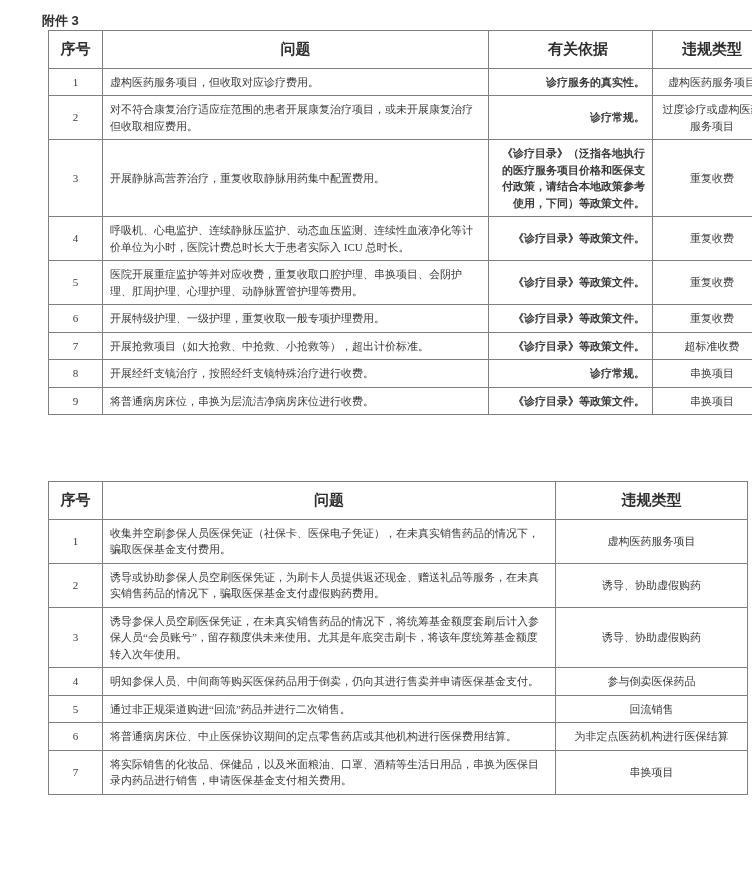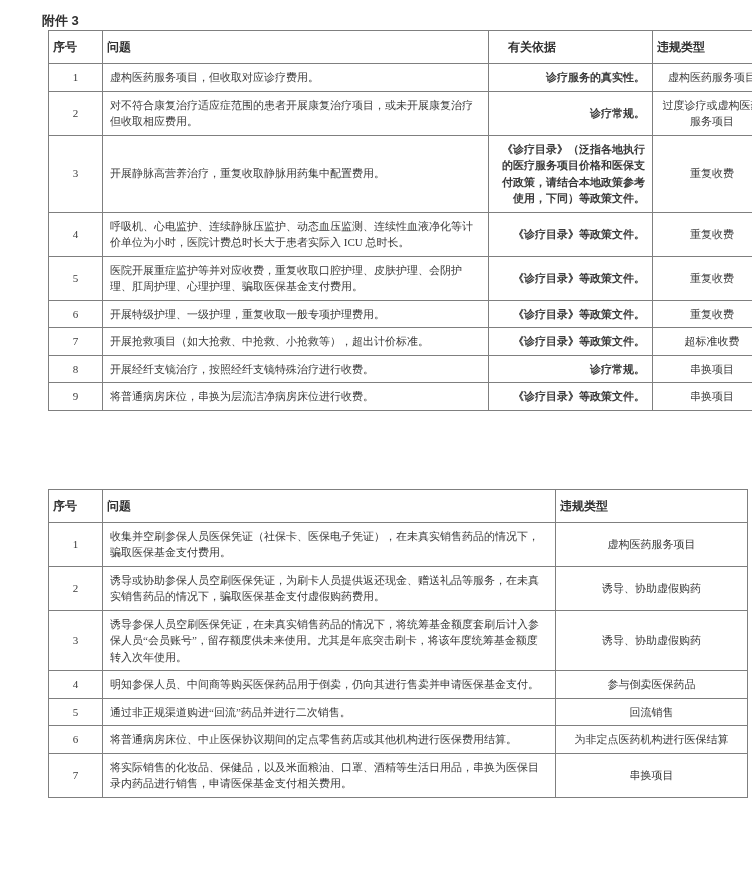"附件 3" .doc-block { margin-bottom: 12px -> 0 }
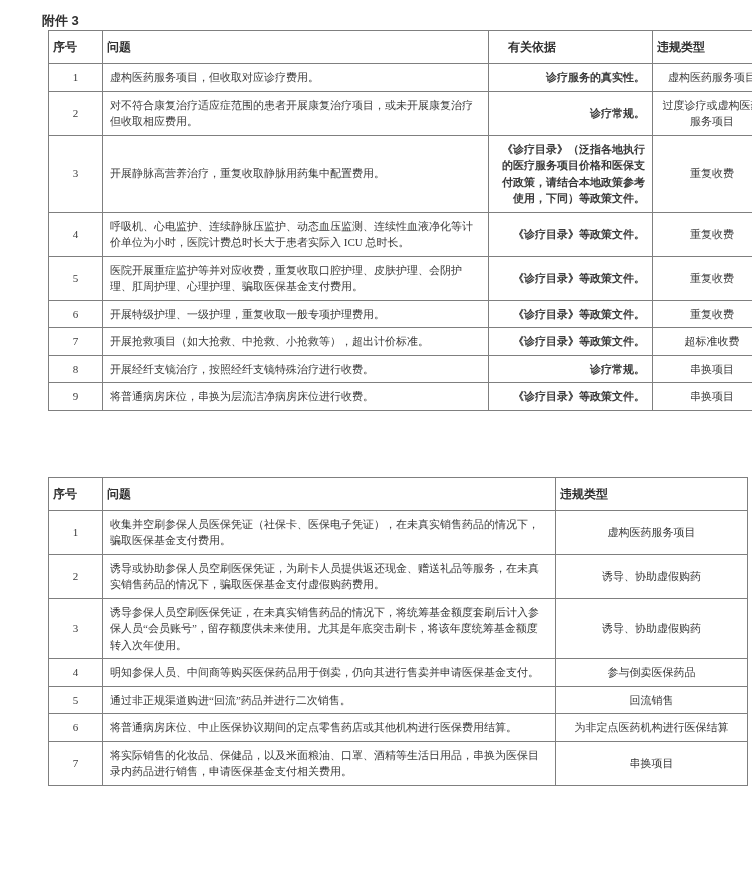"序号" table.doc-table th { font-size: 12px -> 15px; text-align: left -> center }
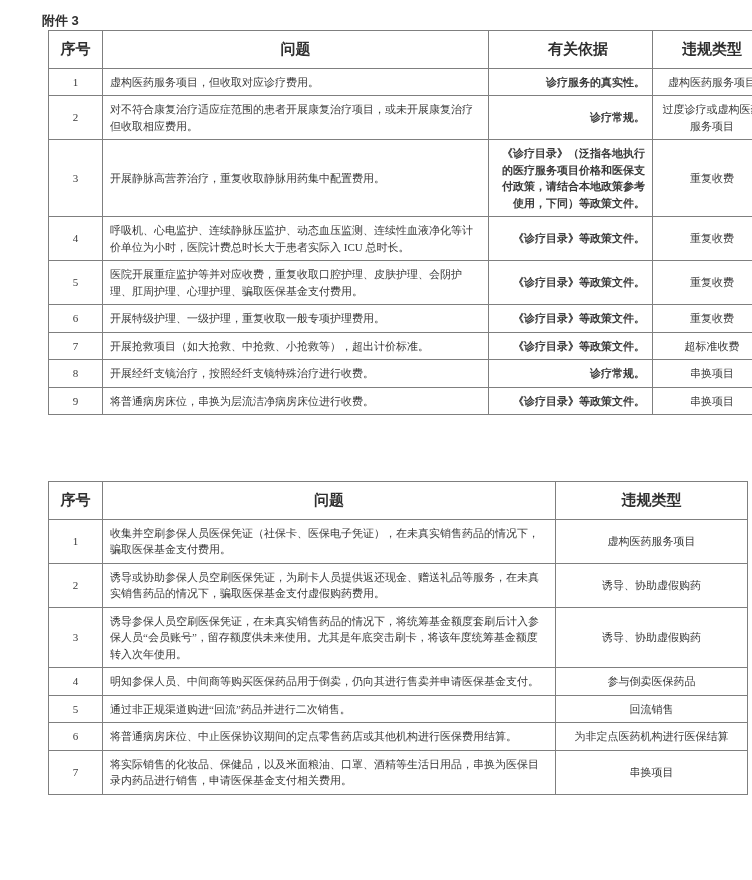"医院开展重症监护等并对应收费，重复收取口腔护理、皮肤护理、会阴护理、肛周护理、心" td.col-problem { text: 皮肤护理、会阴护理、肛周护理、心理护理、骗取医保基金支付 -> 串换项目、会阴护理、肛周护理、心理护理、动静脉置管护理等 }
